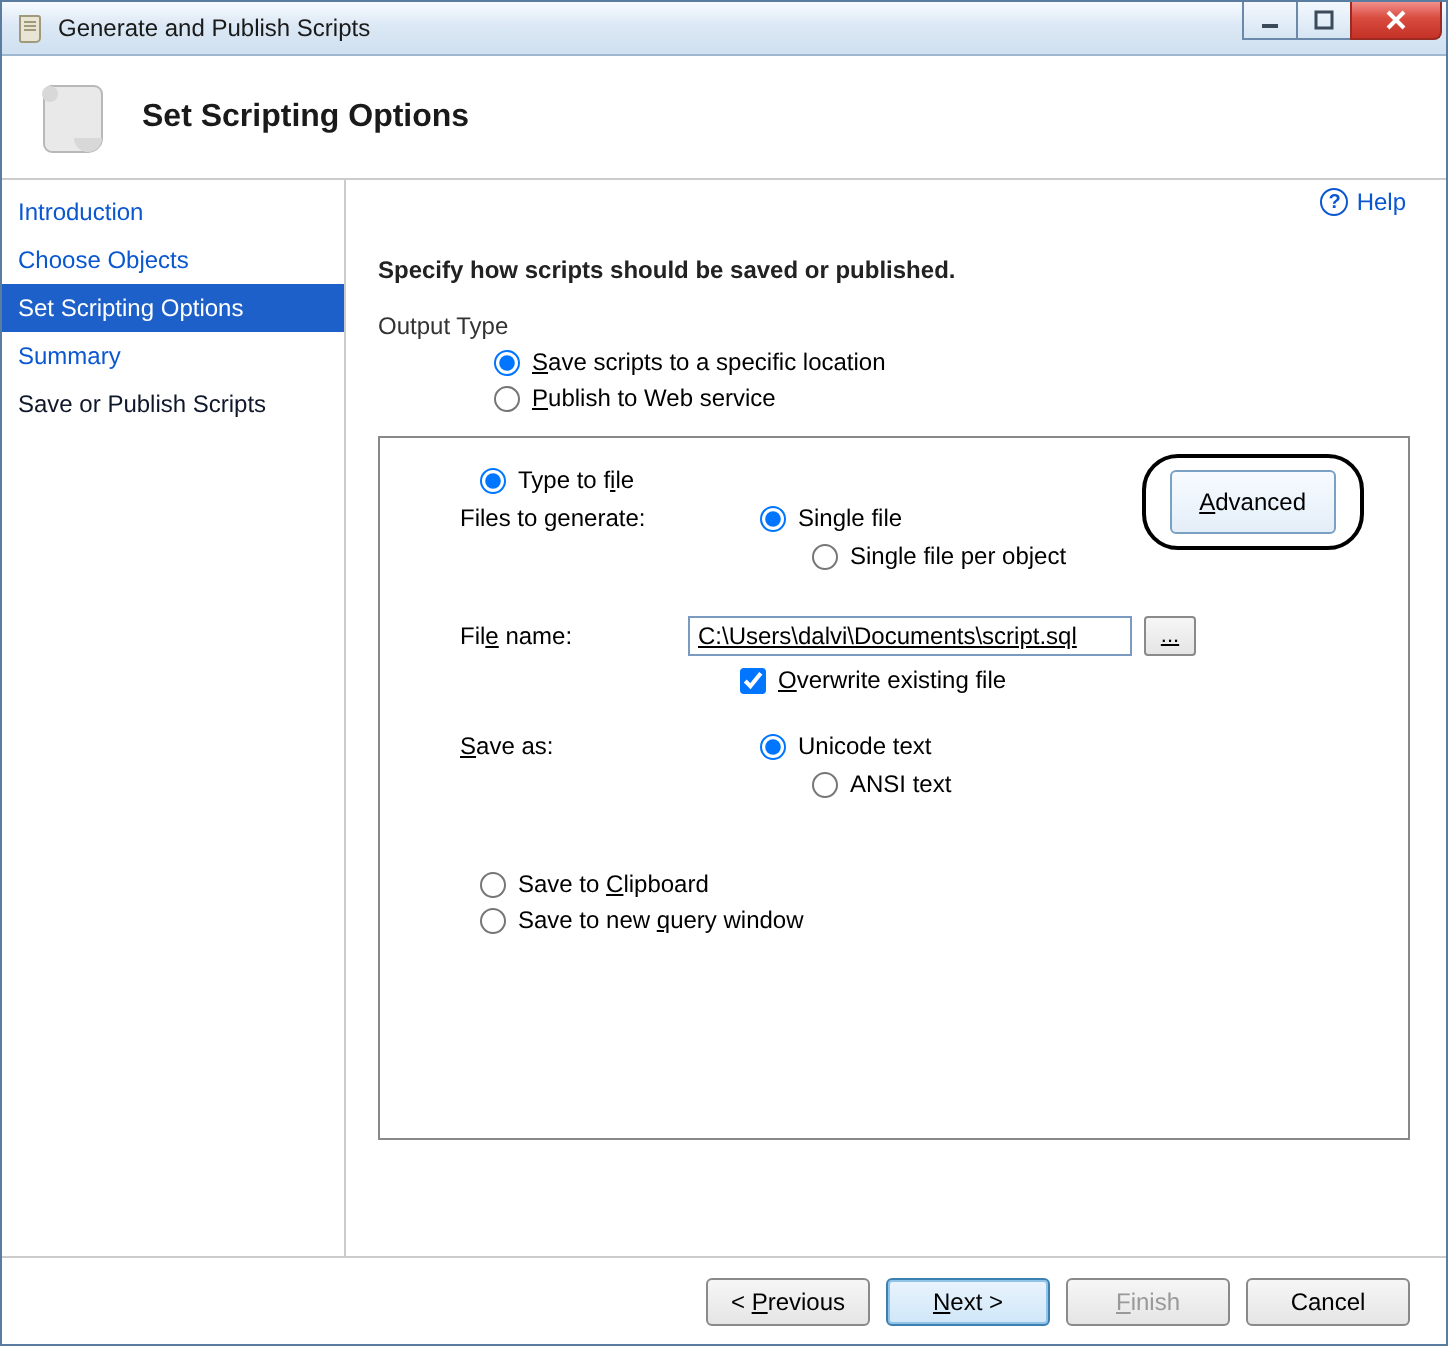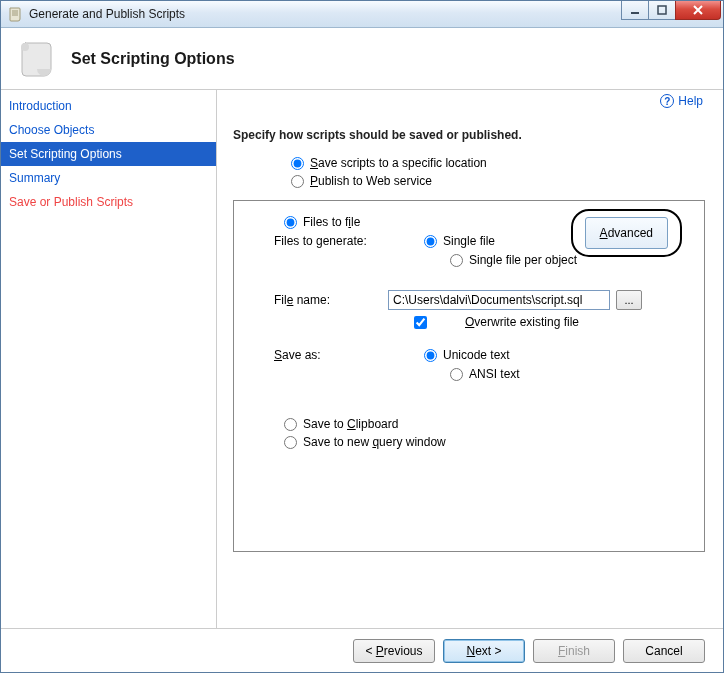"Introduction" .sidebar { width: 216px -> 172px }
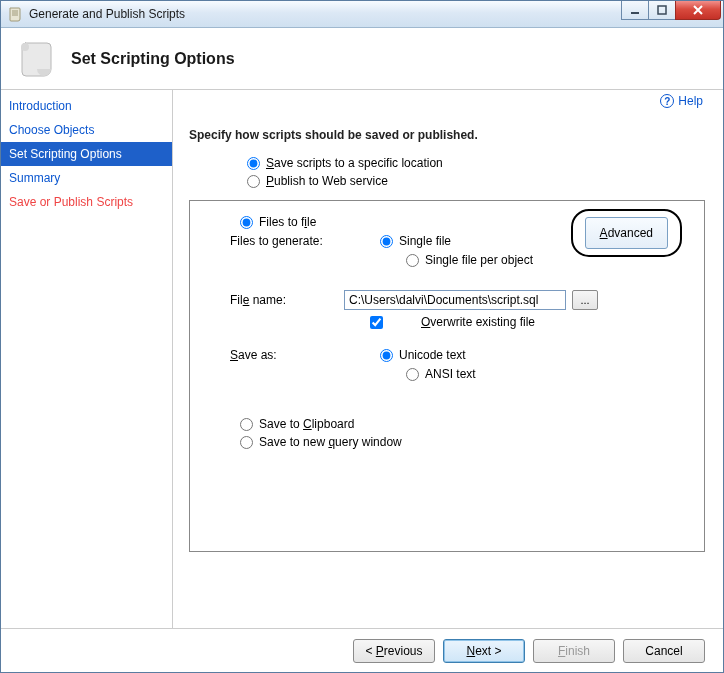"Output Type" div.group-label { html: none -> <div>Output Type</div> }
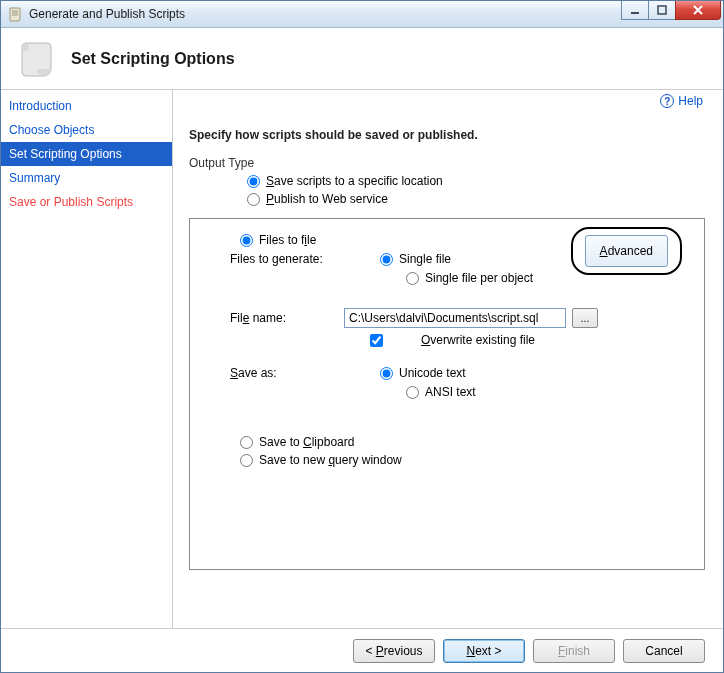"Save or Publish Scripts" .side-item.disabled { color: #ef4444 -> #0f172a }
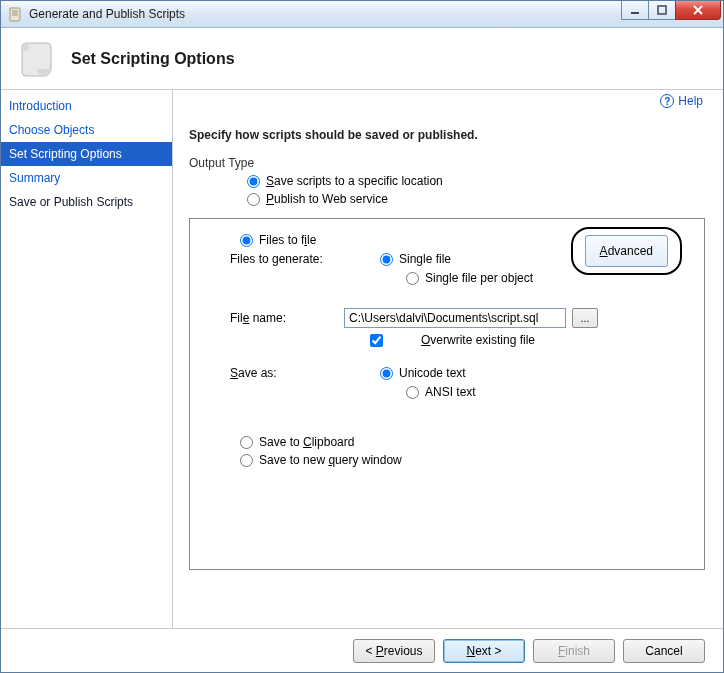"Files to f" span { text: Files -> Type }
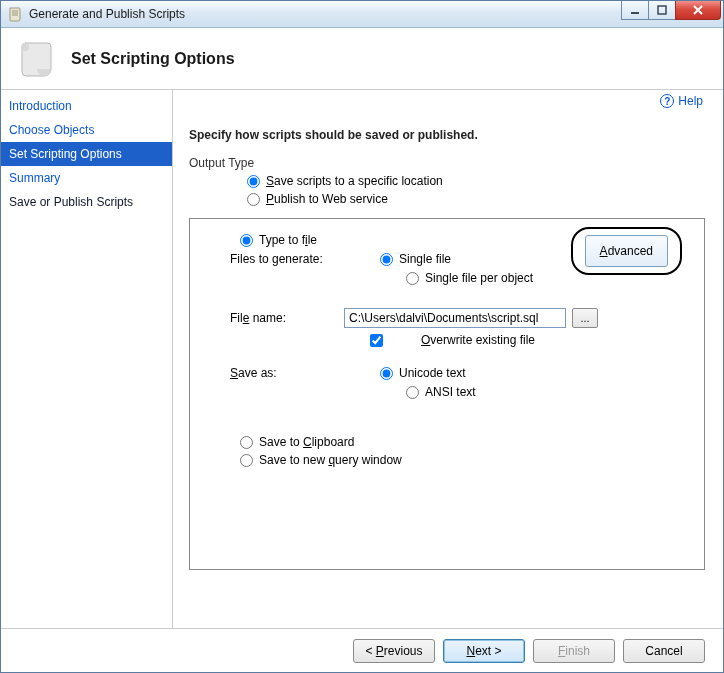"C:\Users\dalvi\Documents\script.sql" .field-ctrl { text-decoration: none -> underline }
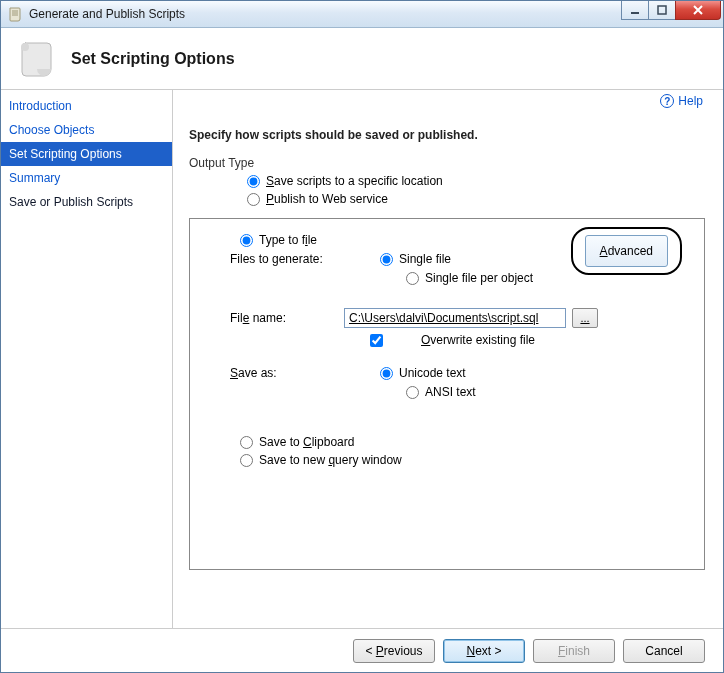"Overwrite existing file" .check-row { gap: 32px -> none }
